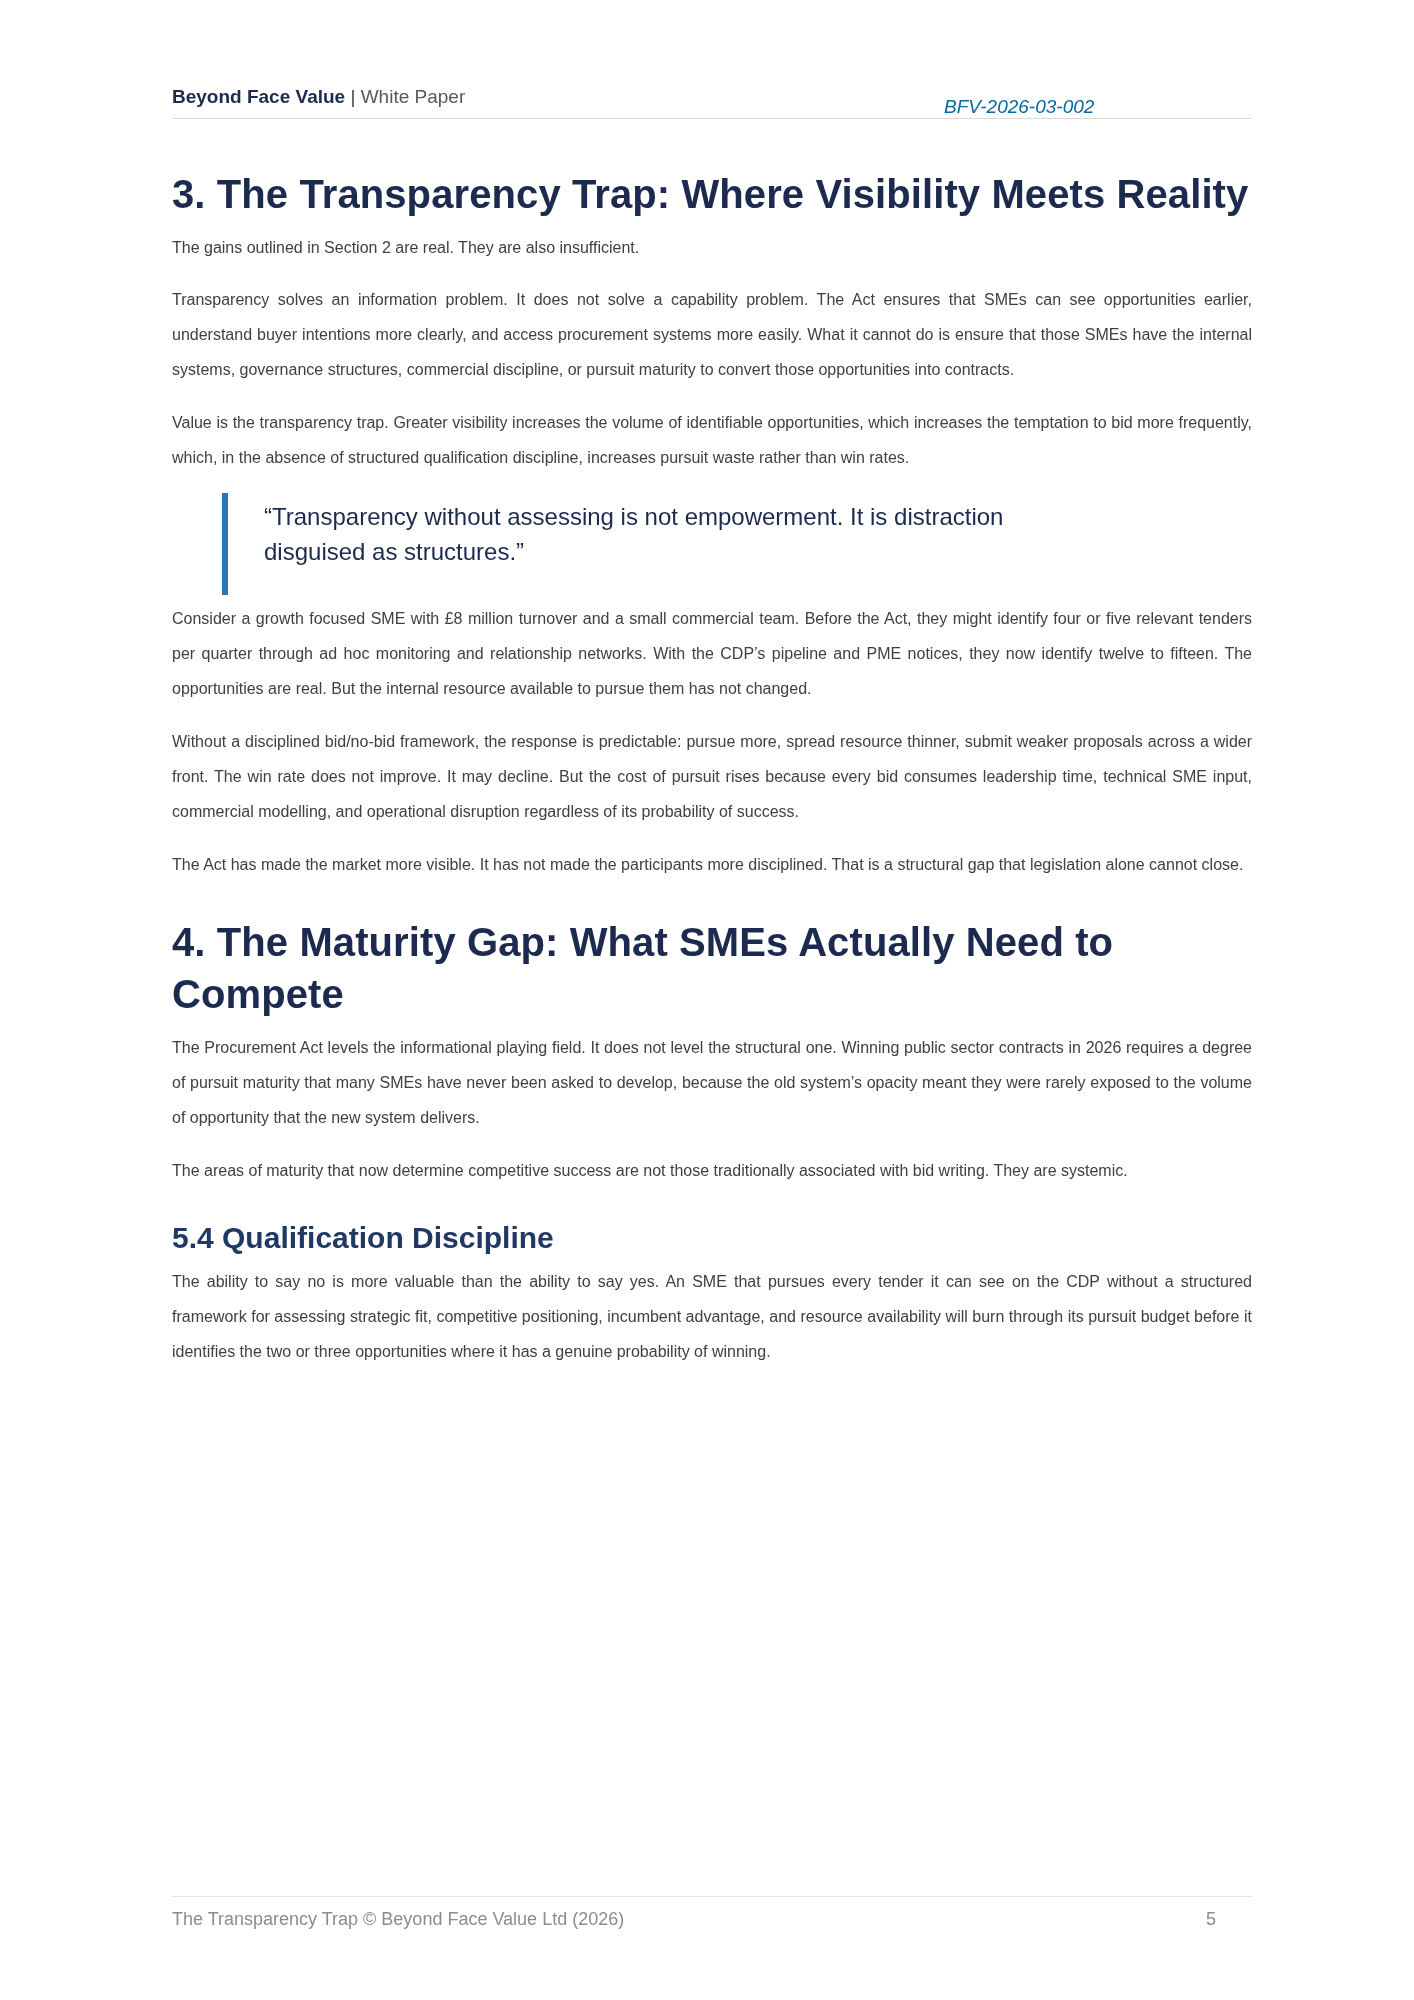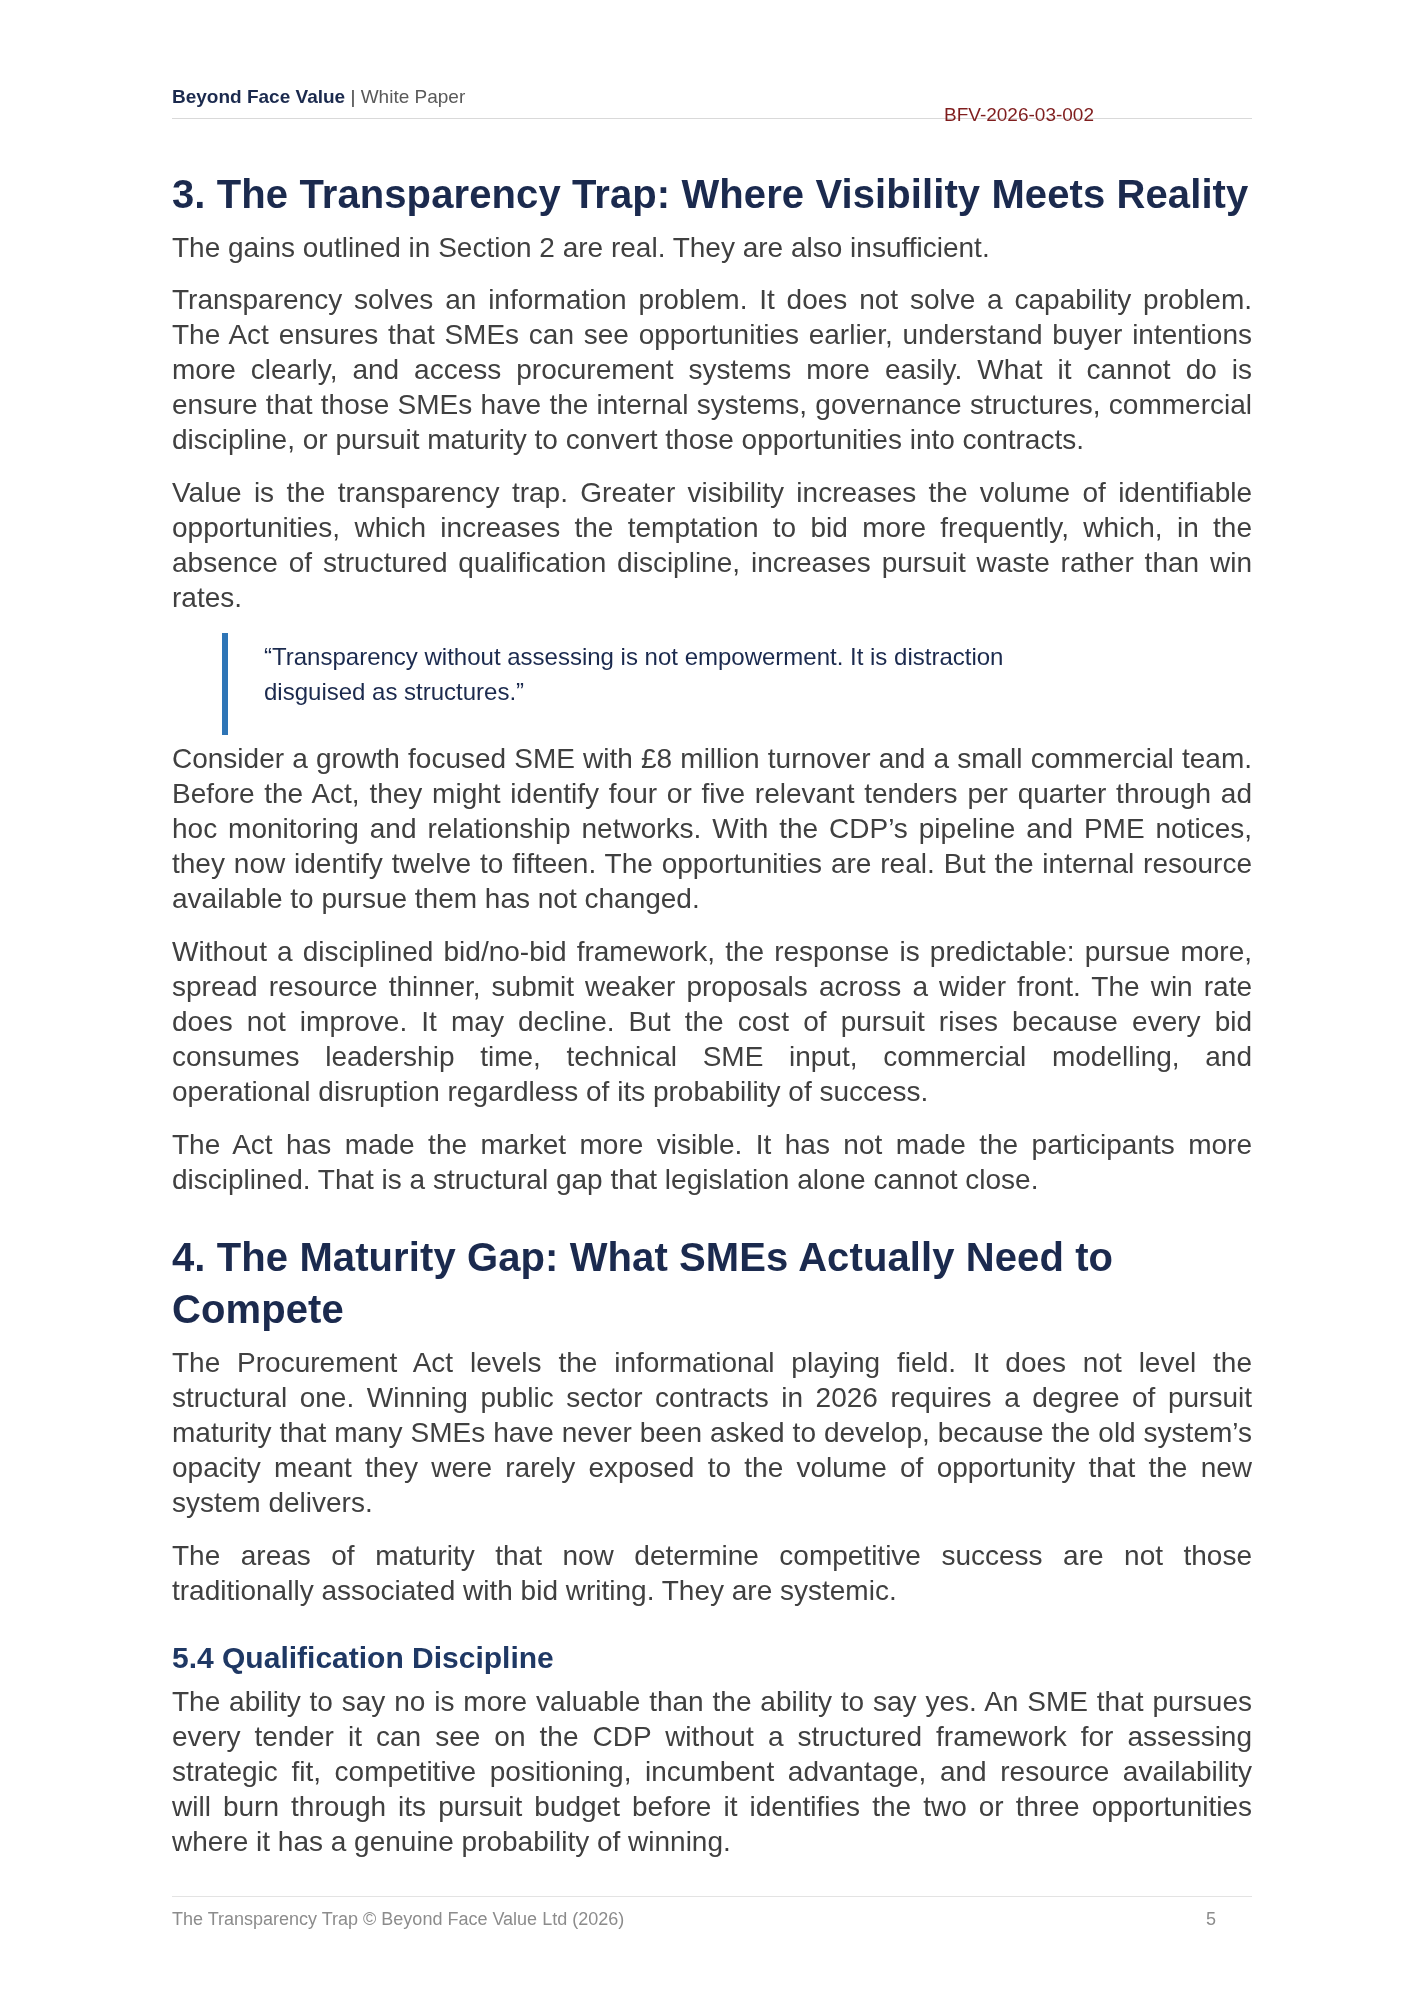"BFV-2026-03-002" .header .docid { color: #7f1d1d -> #0369a1; font-style: none -> italic; top: 20px -> 12px }
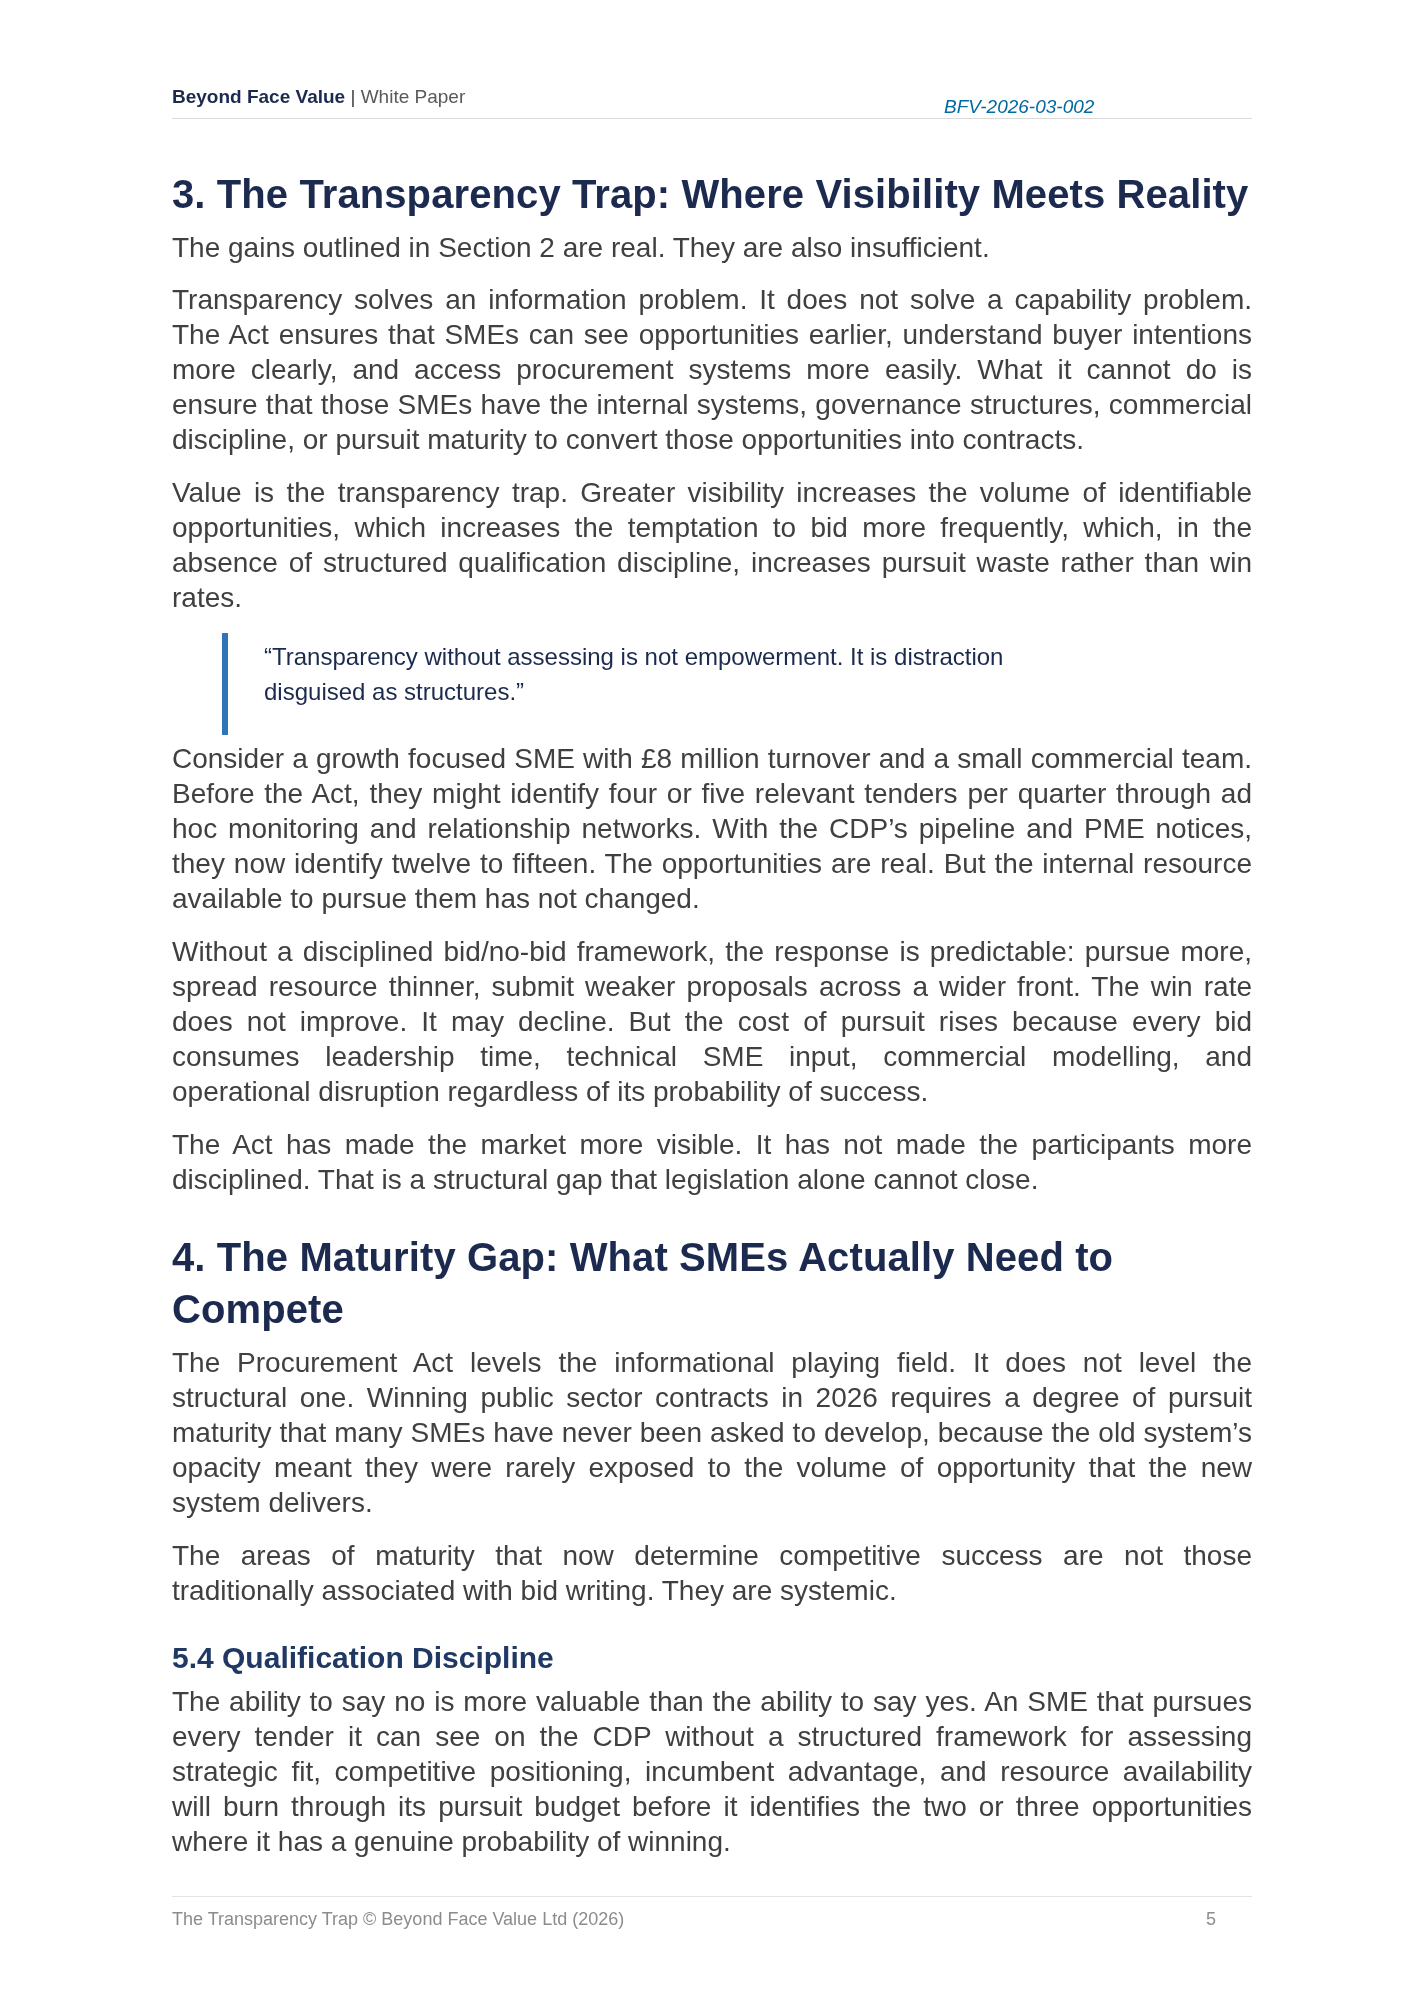"The gains outlined in Section" p { font-size: 28px -> 16px }
